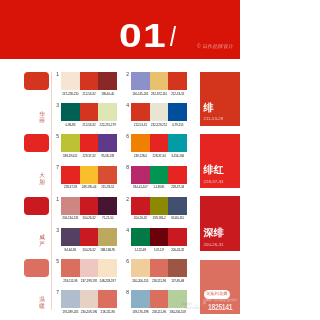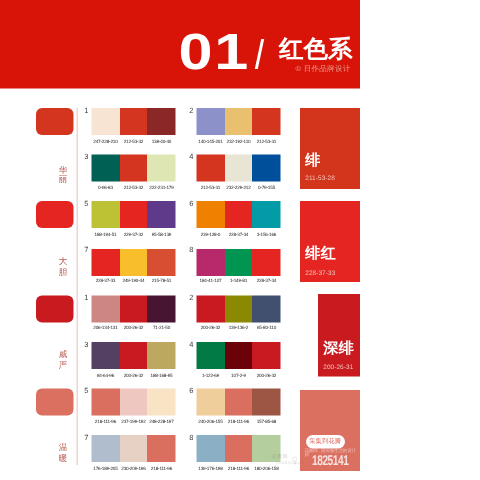"红色系" div.h-title { html: <div>红色系</div> -> none }
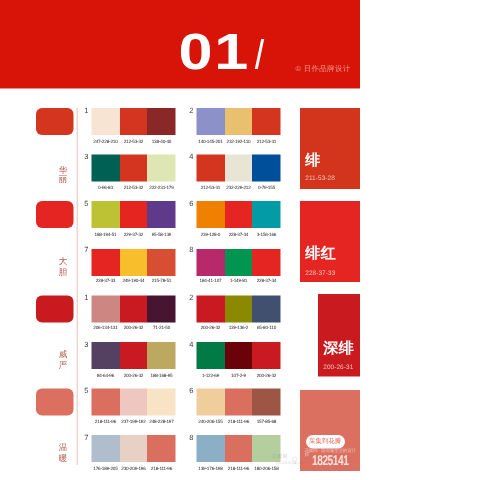"深绯" div.panel { margin-left: 12px -> none }
